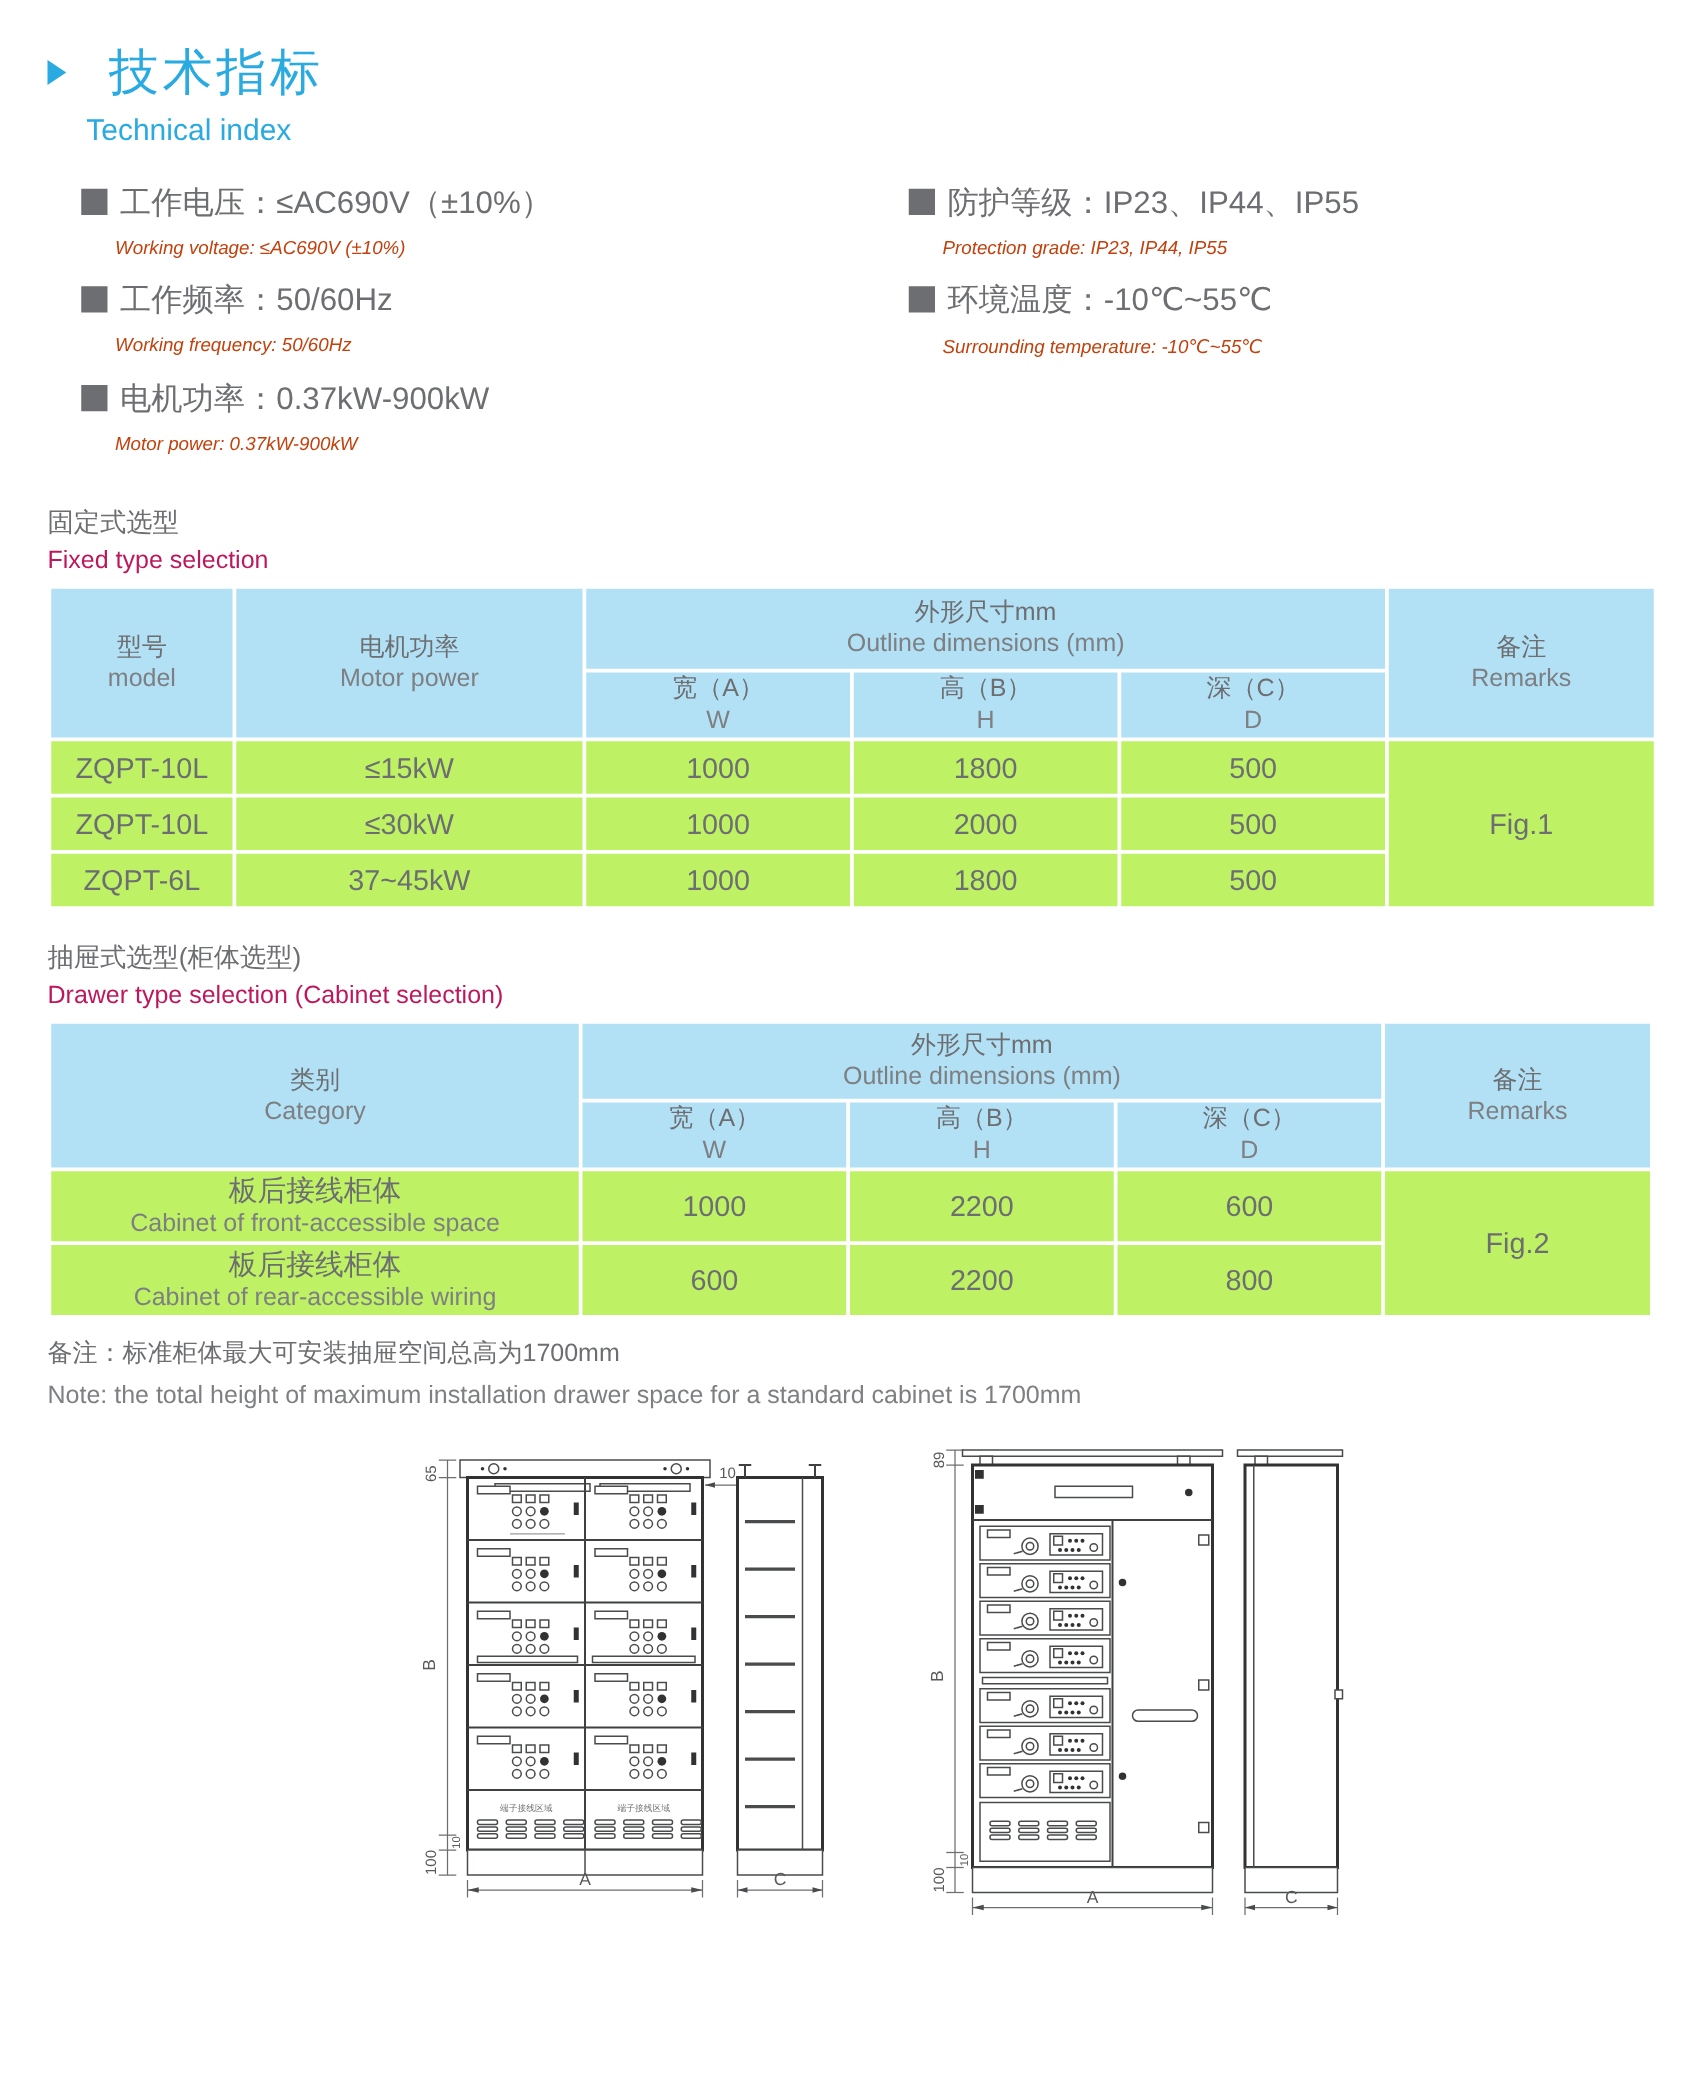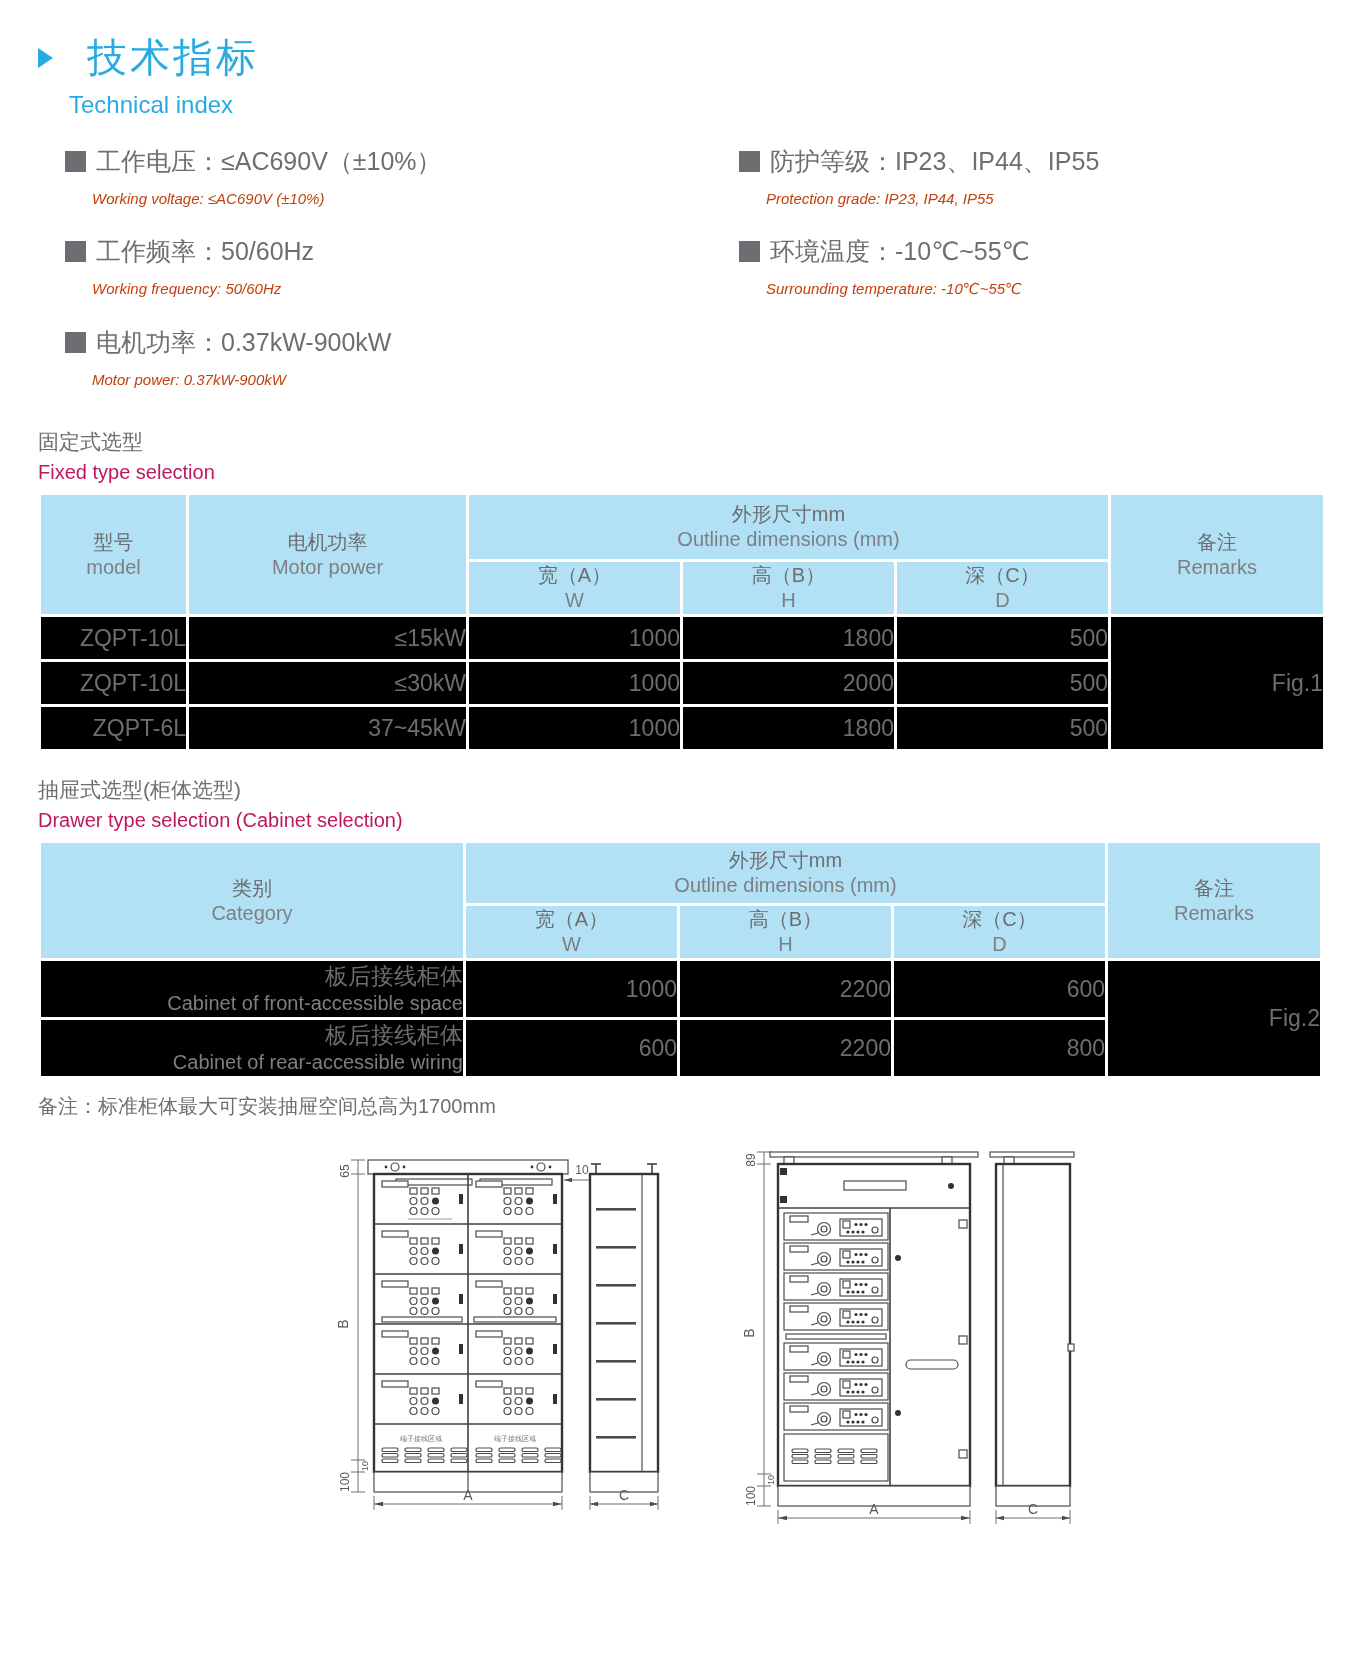"工作电压：≤AC690V（±10%）" .specs { gap: 12px -> none }
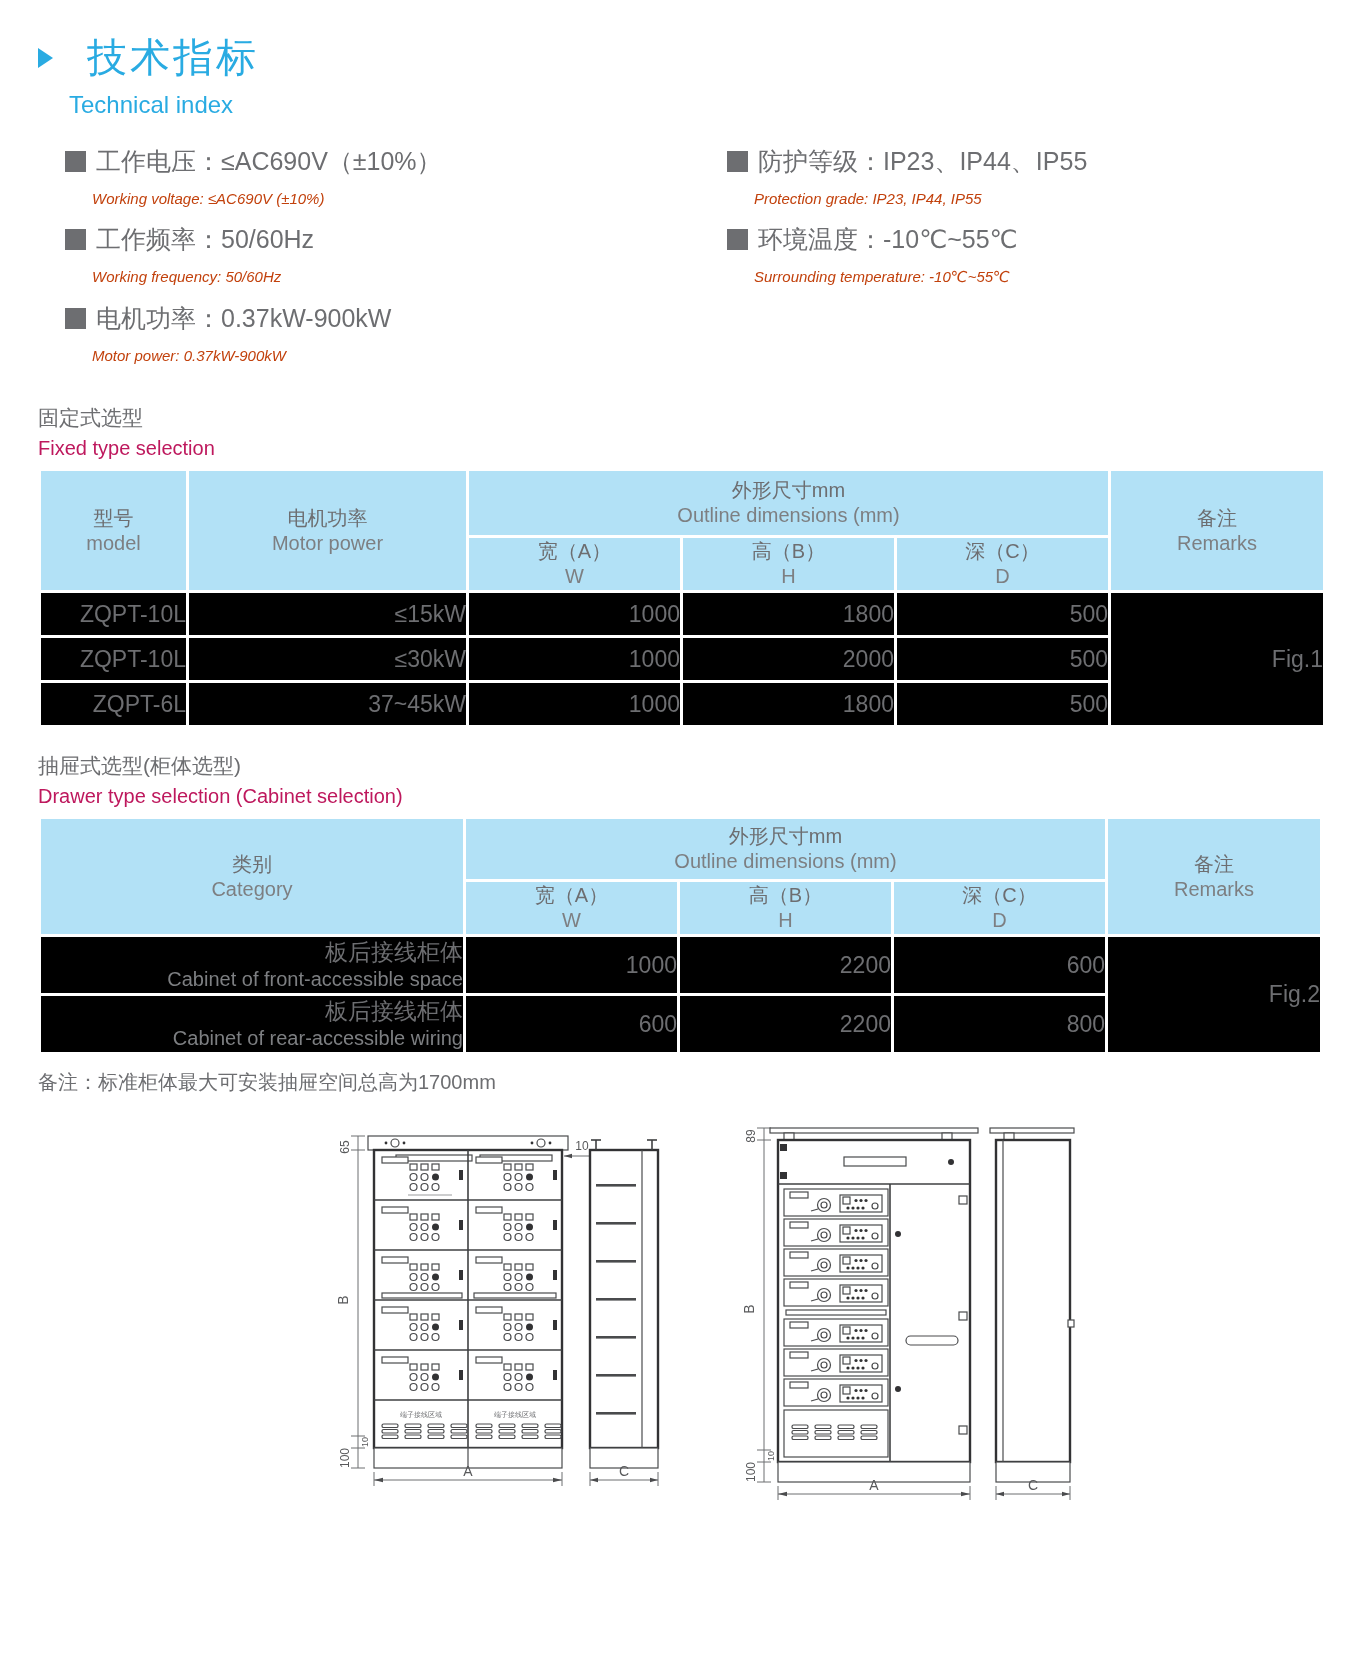"ZQPT-10L" table.spec-table td { background: #000000 -> #bef264; text-align: right -> center }
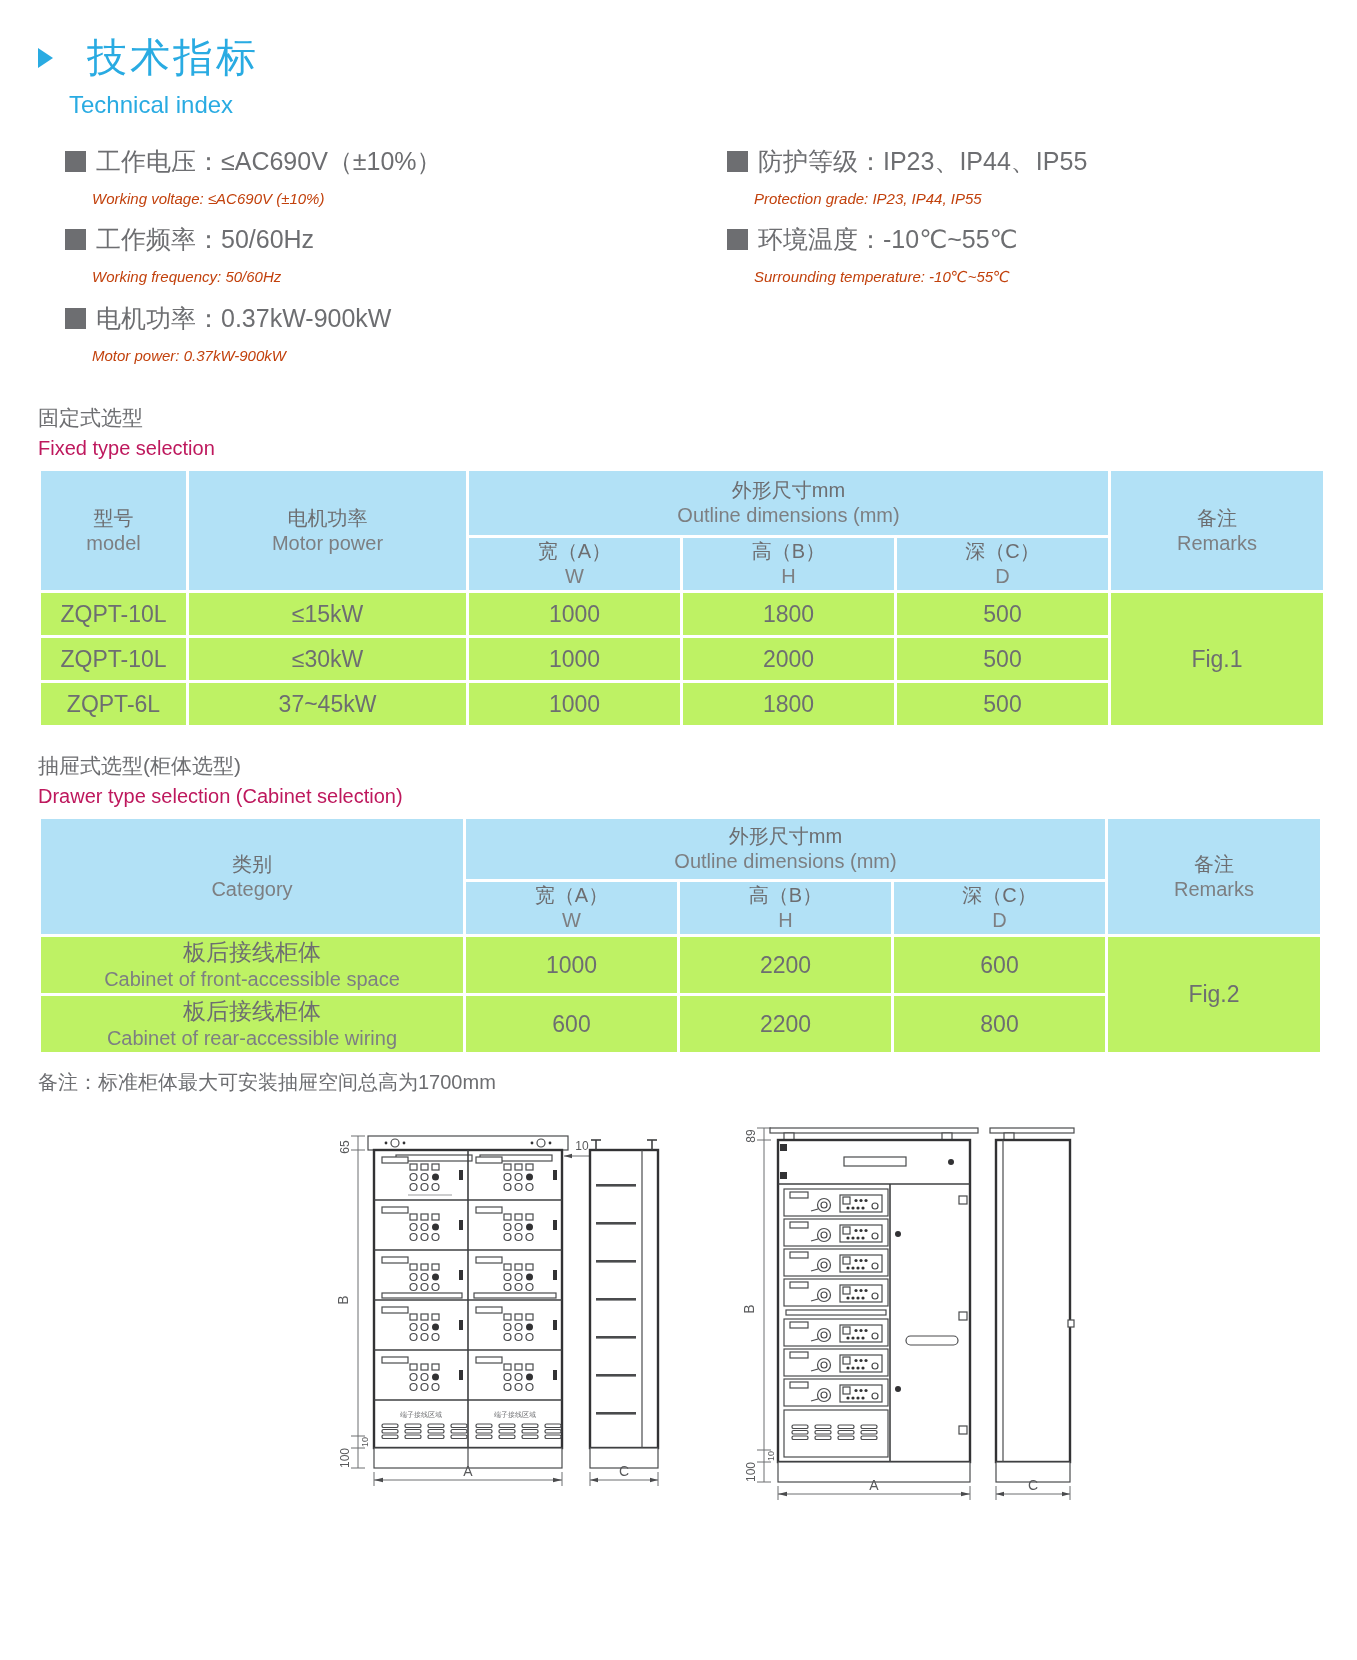"Note: the total height of" div.note-en { html: none -> <div>Note: the total height of maximum installation drawer space for a standard cabinet is 1700mm</div> }
